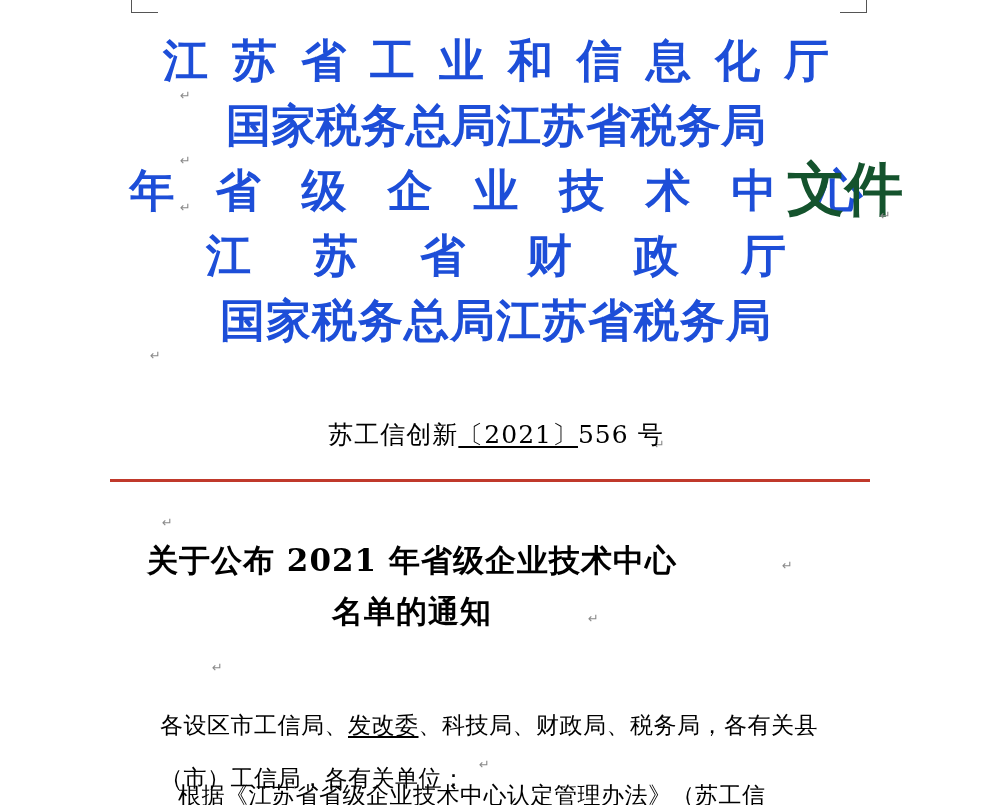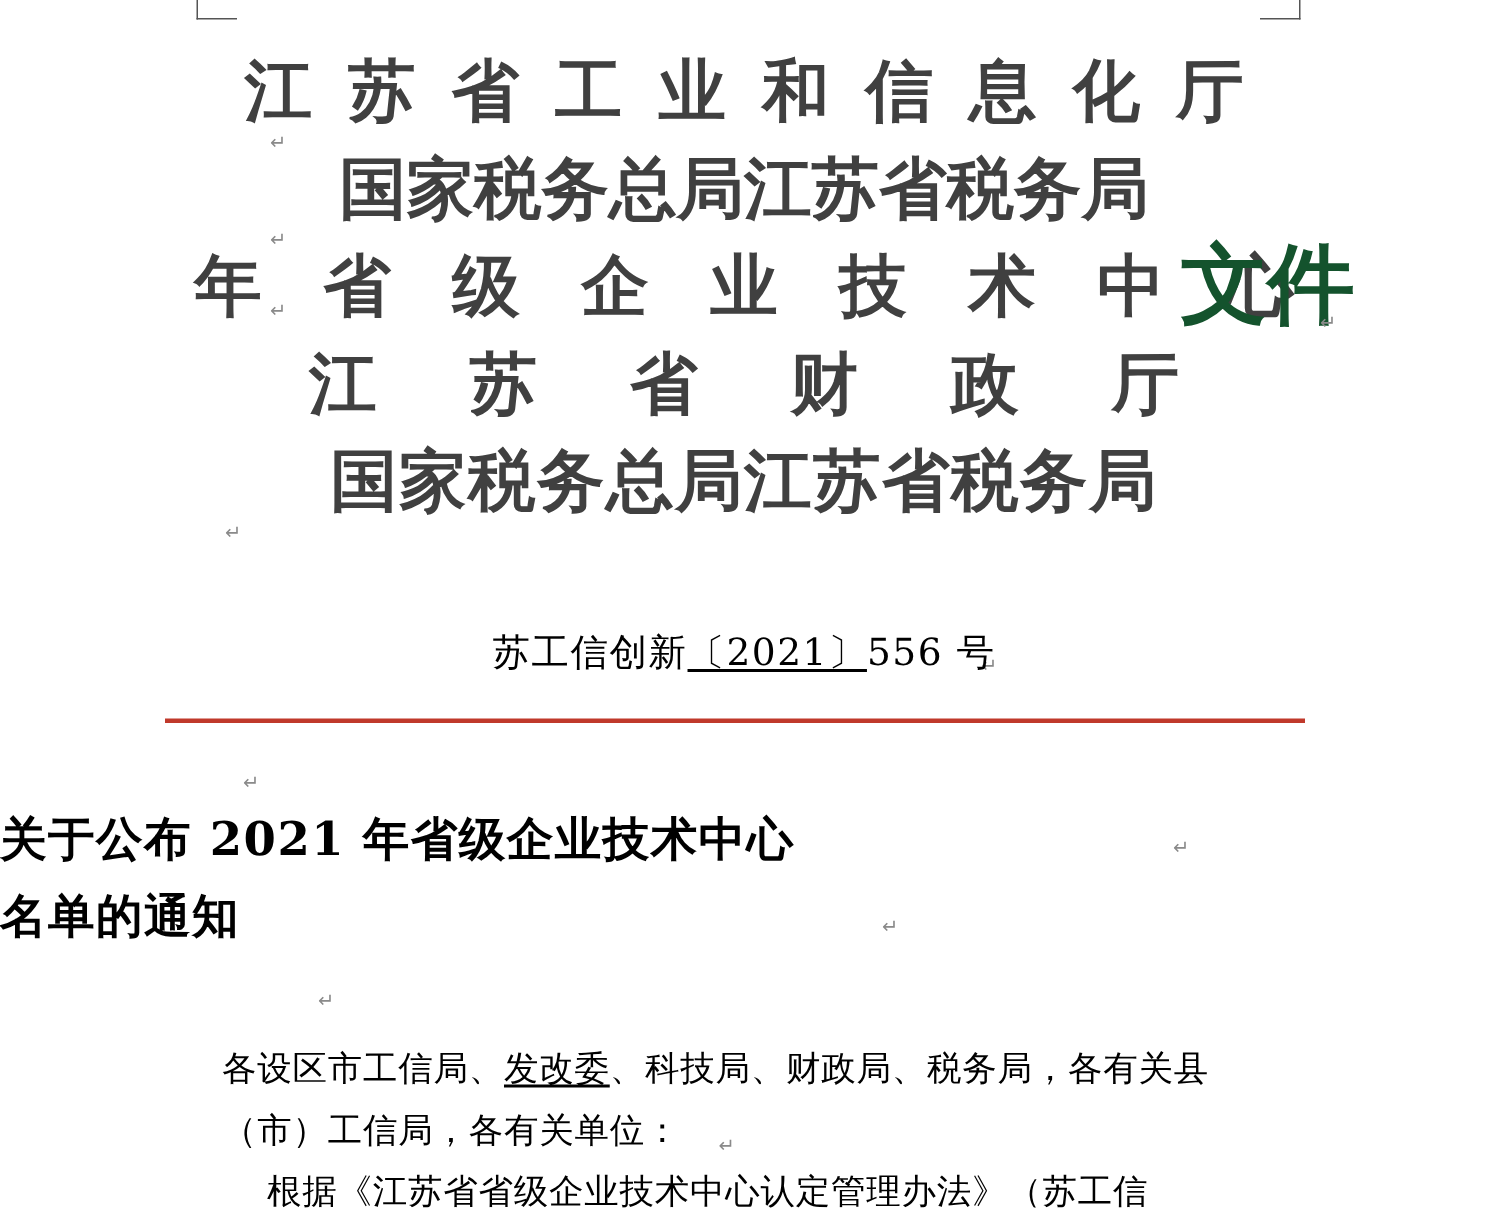"江苏省工业和信息化厅" .mast-line { color: #404040 -> #1d4ed8 }
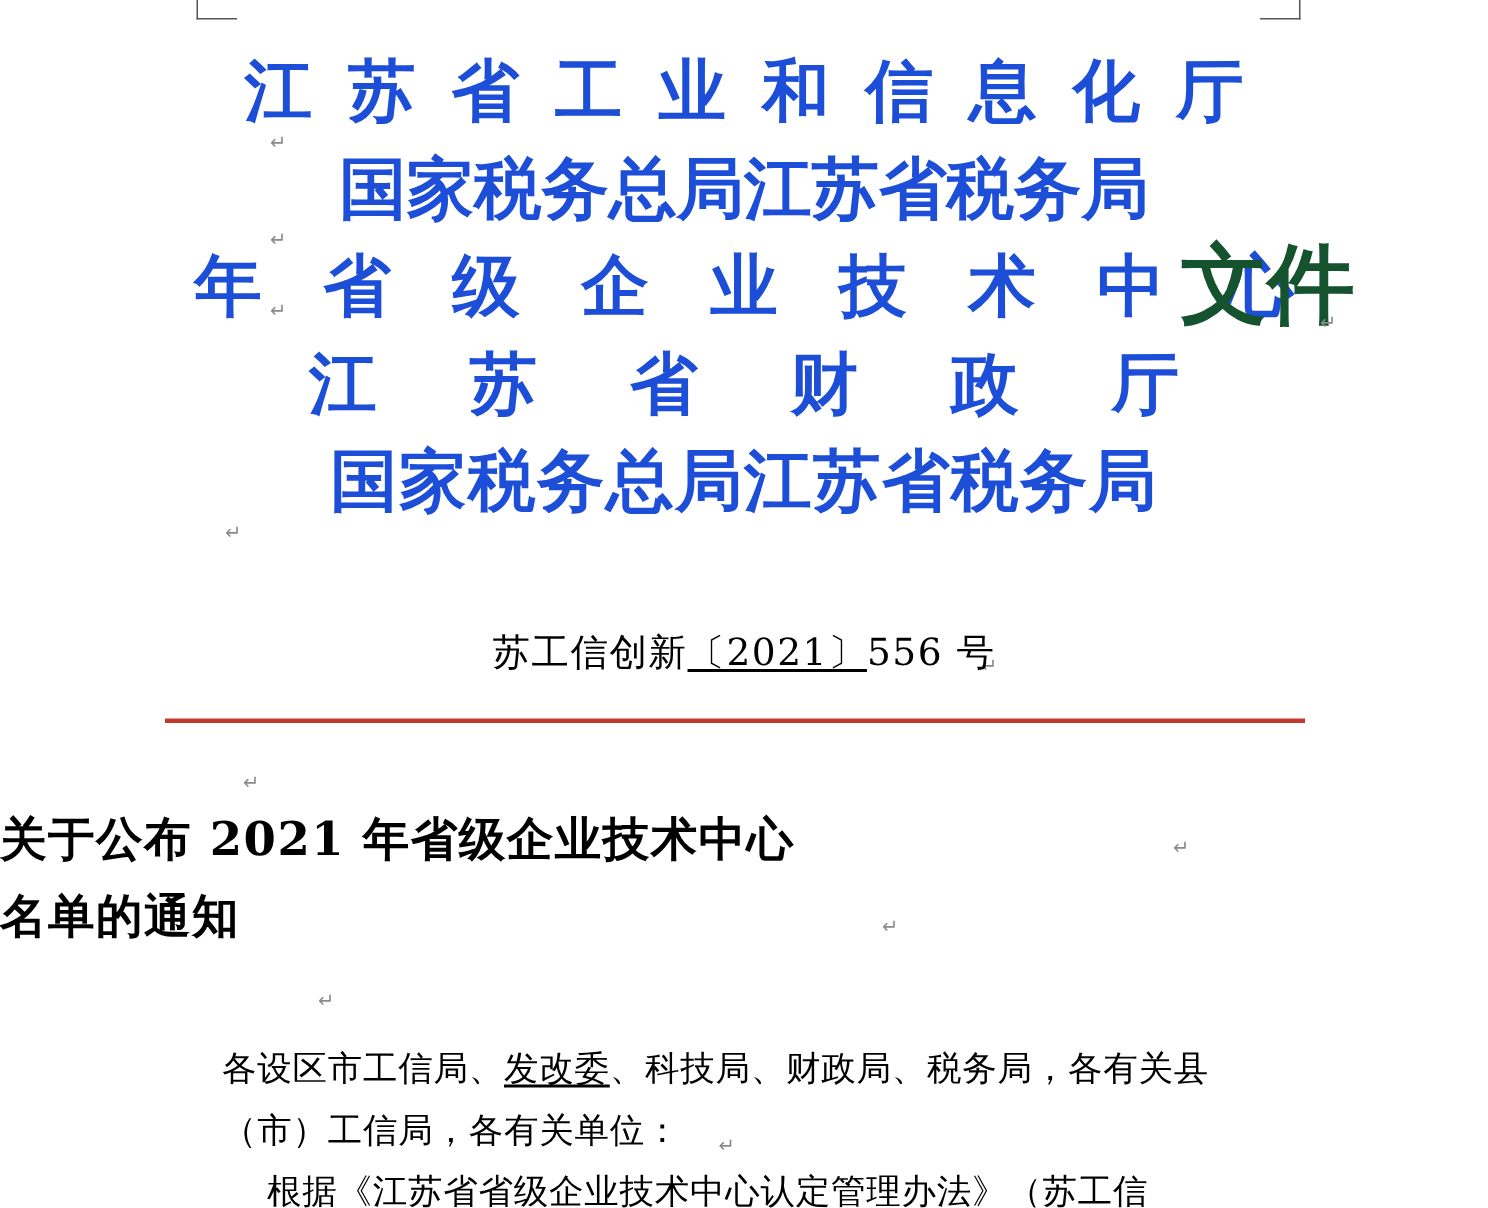"关于公布 2021 年省级企业技术中心" .title { text-align: none -> center }
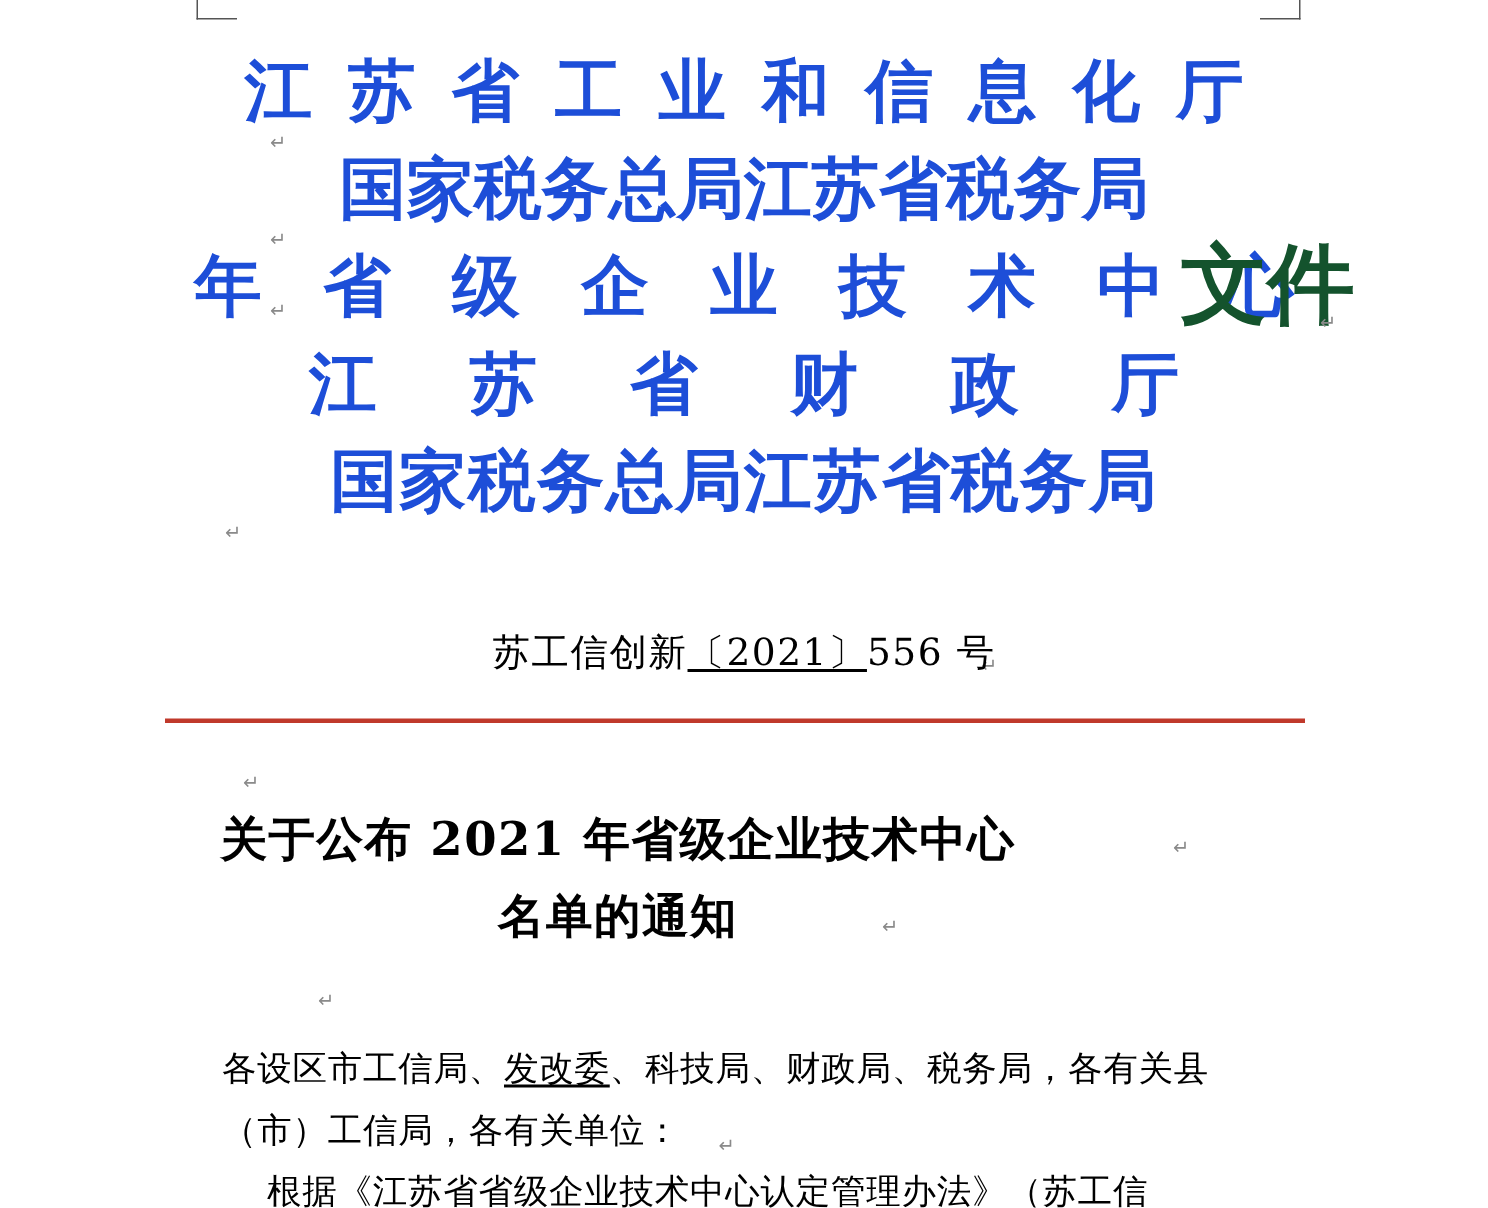"各设区市工信局、发改委、科技局、财政局、税务局，各有关县" .body-text p { margin: 0 -> 12px }
